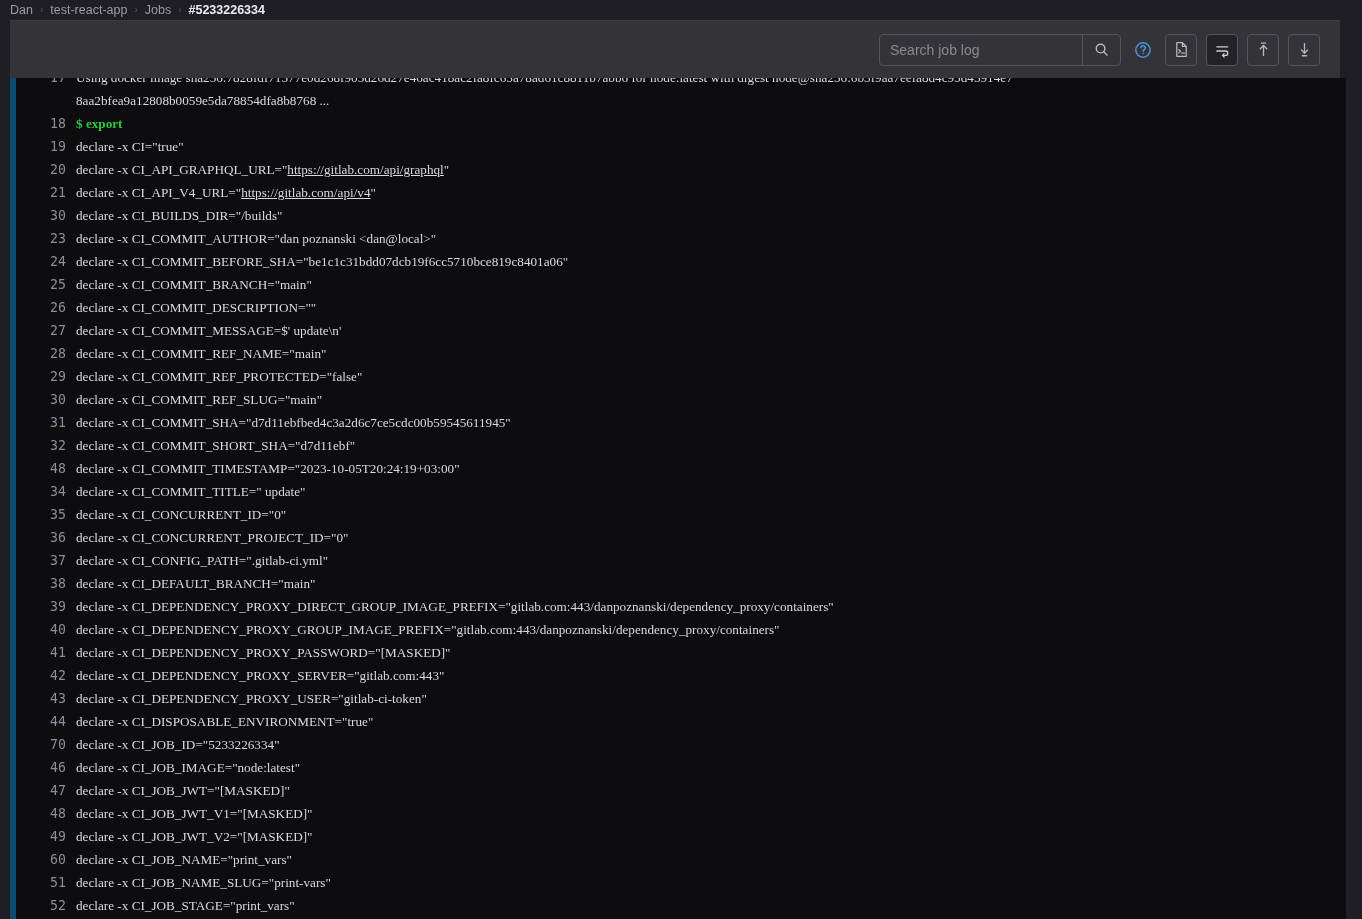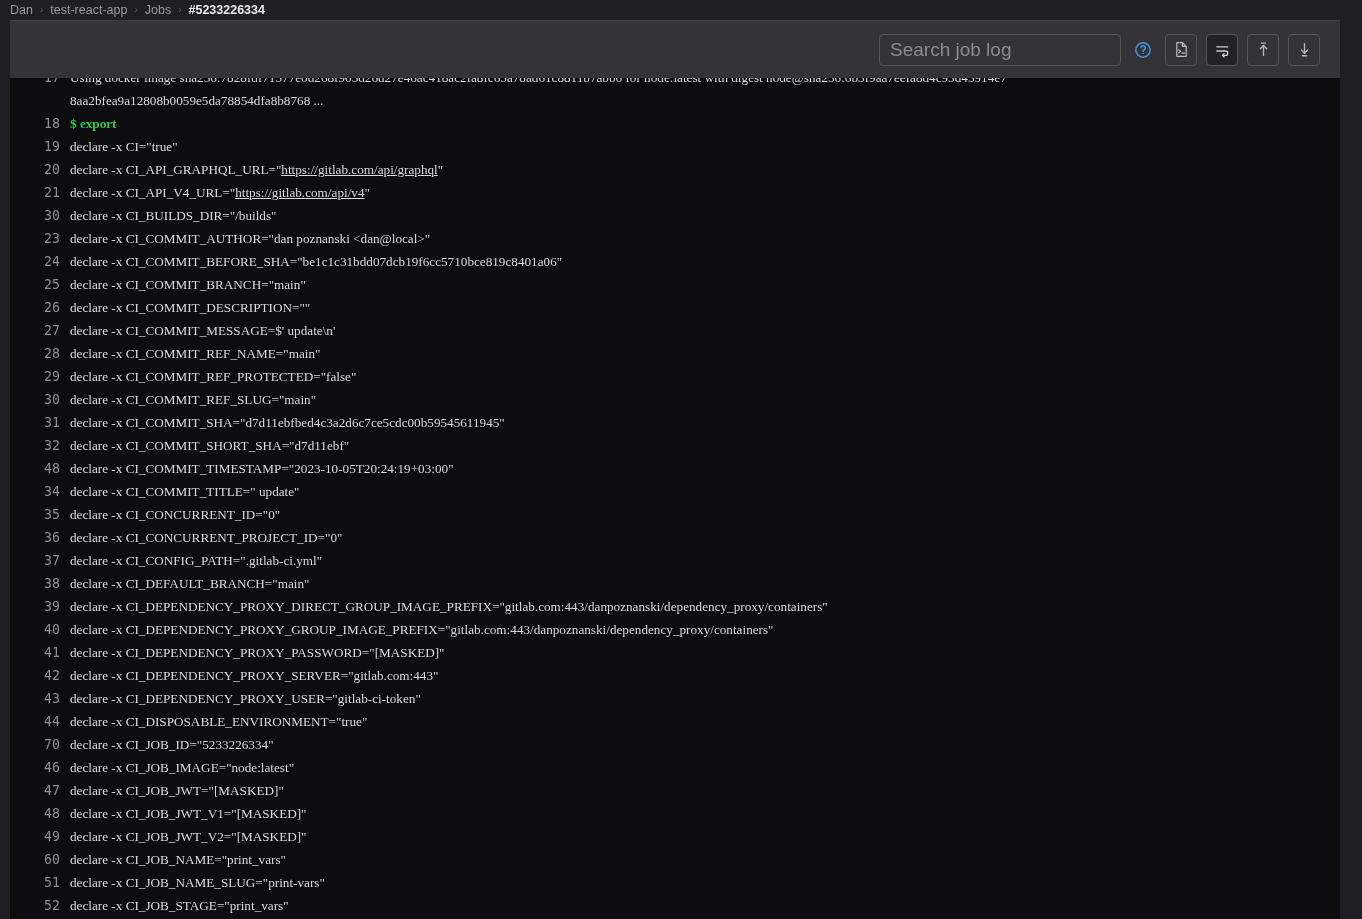"Search job log" .search-input { font-size: 19px -> 14px }
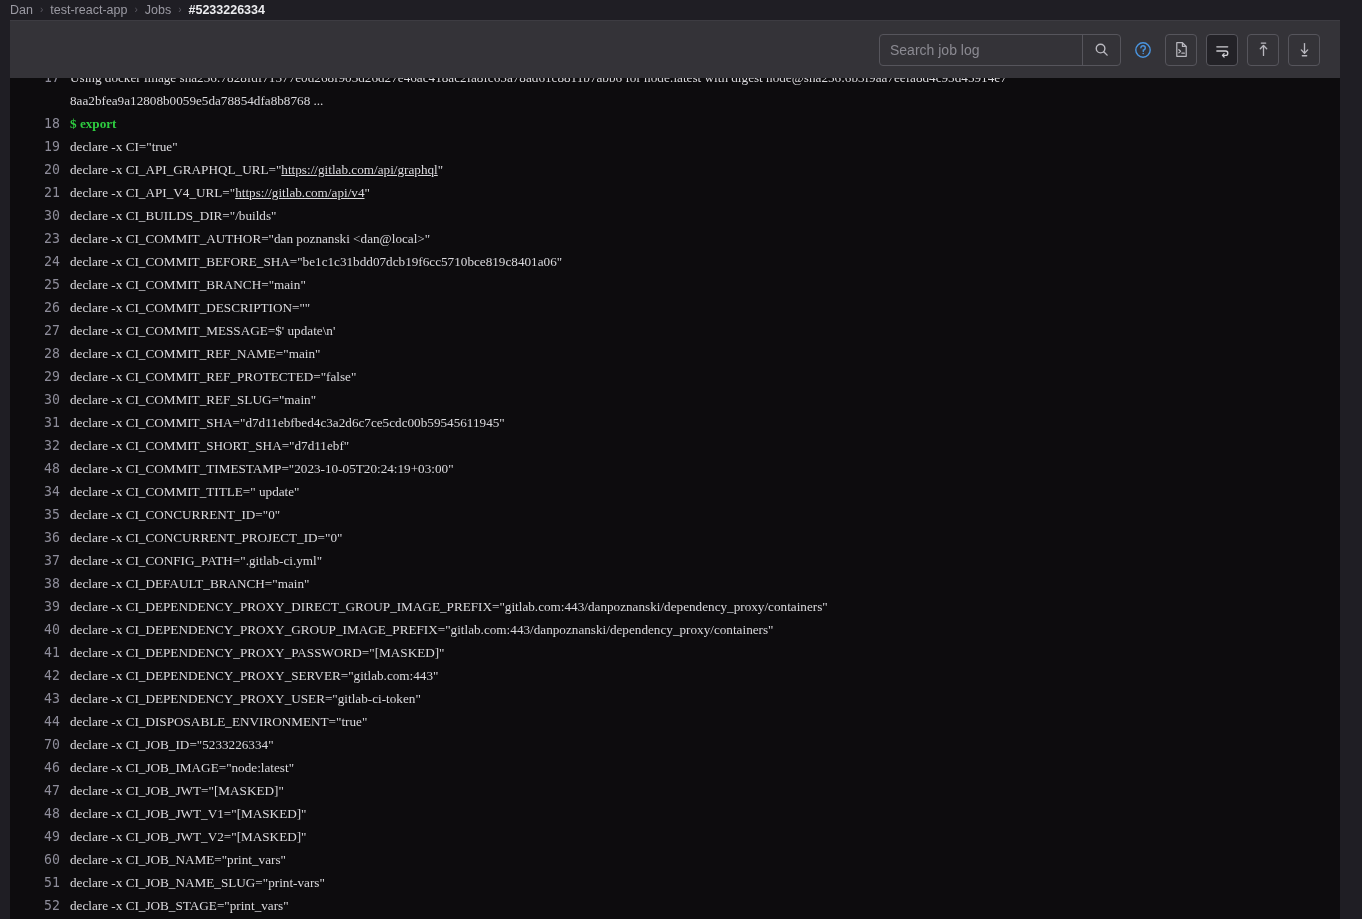"17" .log-pane { left: 10px -> 16px }
